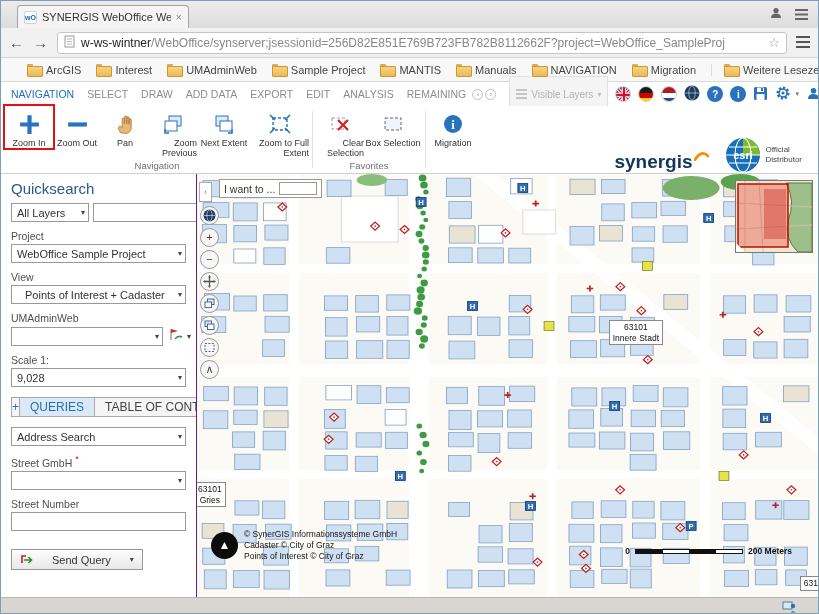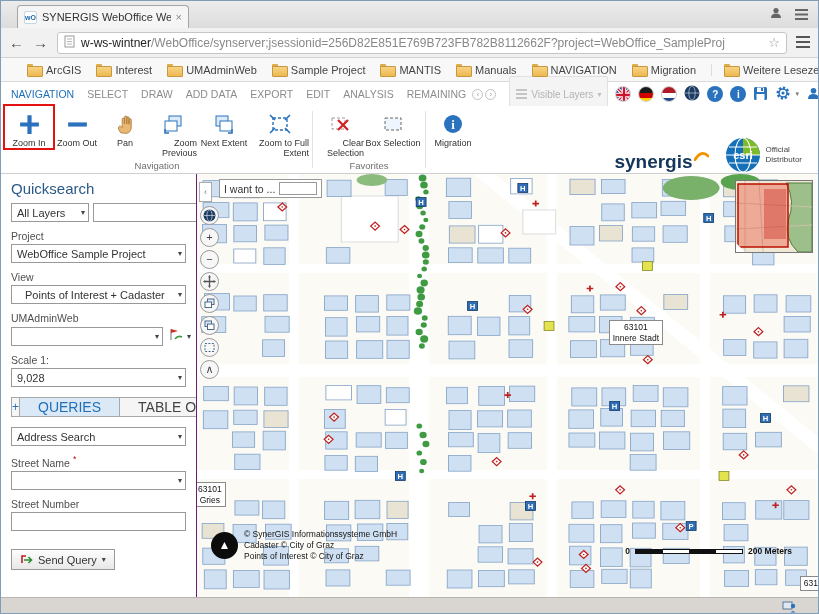"QUERIES" .sb-tab { font-size: 14px -> 12px; padding: 0 18px -> 0 10px }
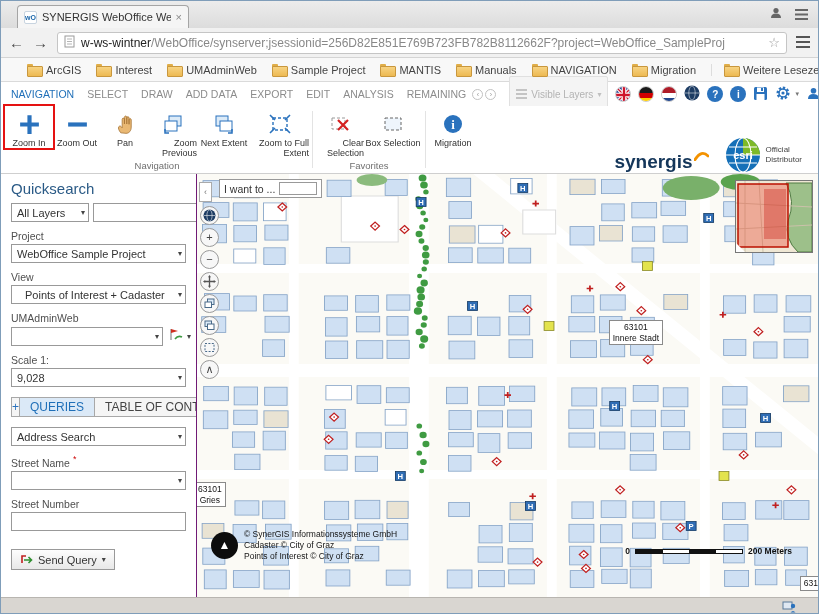"Street Name" span { text: Name -> GmbH }
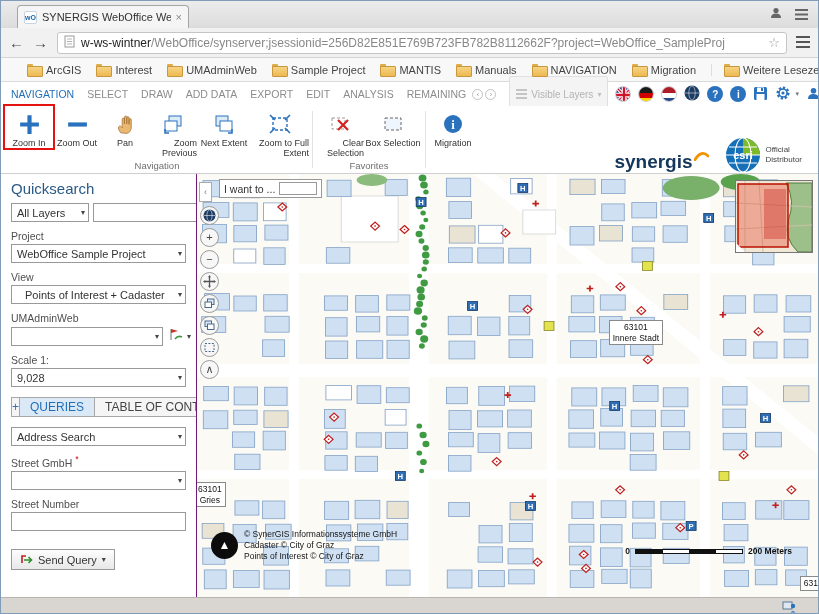"Send Query" .send-btn { gap: 5px -> 19px }
